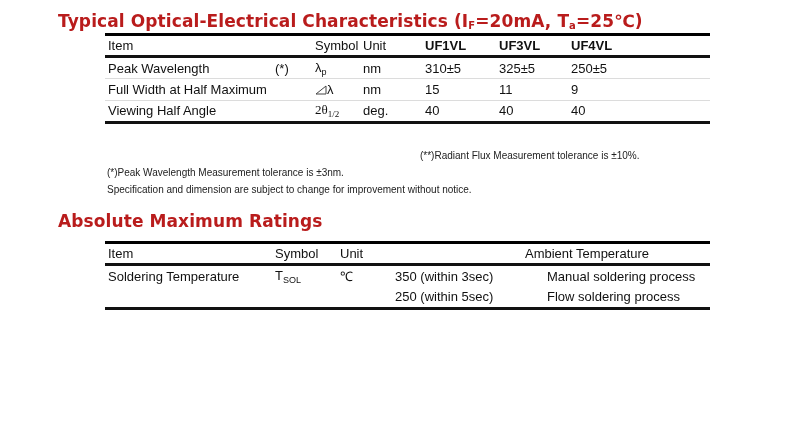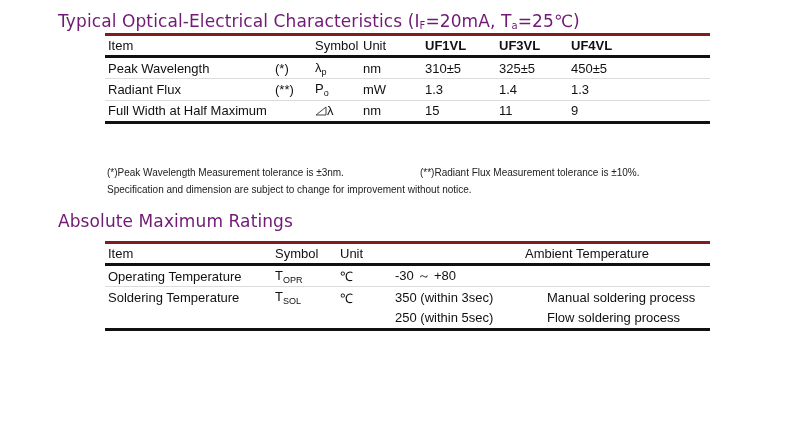"Typical Optical-Electrical" .title { color: #701a75 -> #b91c1c; font-weight: normal -> bold }
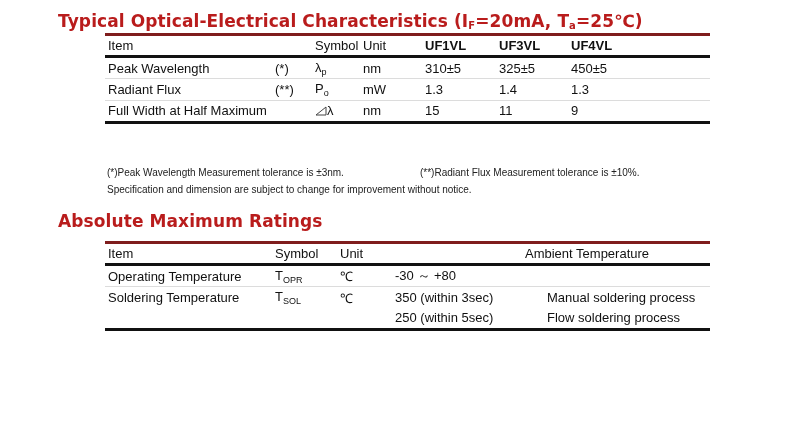"Item" thead tr th { border-top: 3px solid #7f1d1d -> 3px solid #000000 }
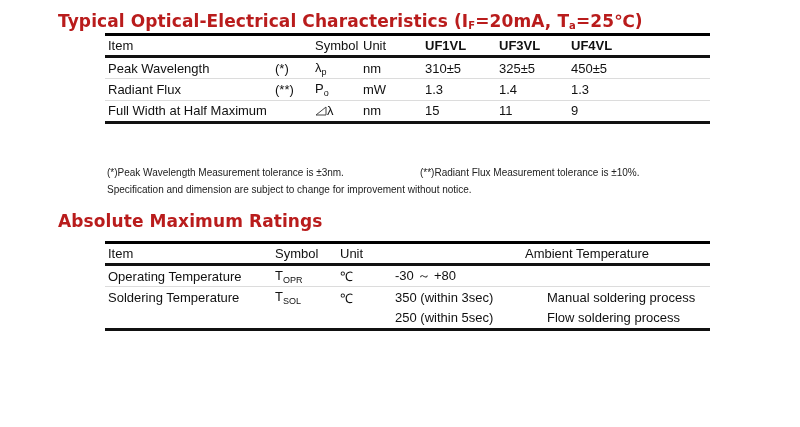"450±5" td.c { text: 450 -> 250 }
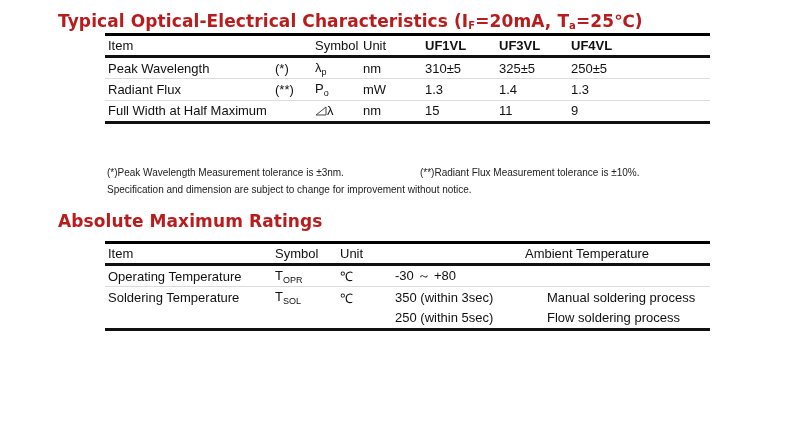"Radiant Flux" tr { html: <tr> <td>Radiant Flux</td> <td>(**)</td> <td><span>P</span><sub>o</sub></td> <td>mW</td> <td>1.3</td> <td>1.4</td> <td>1.3</td> <td></td> </tr> -> none }
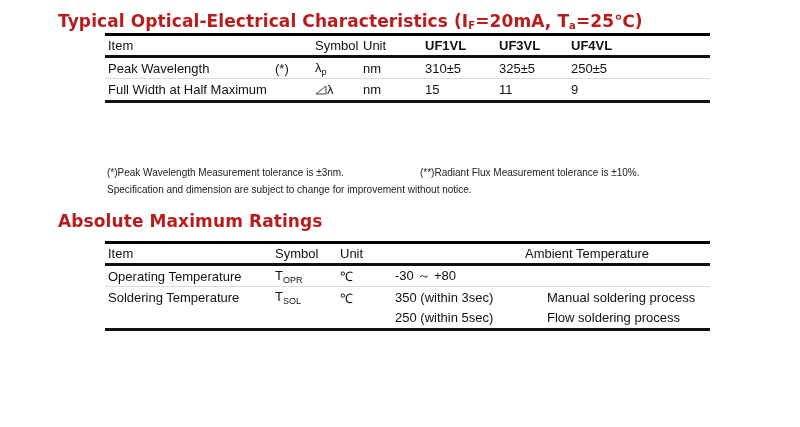"Viewing Half Angle" tr { html: none -> <tr> <td>Viewing Half Angle</td> <td></td> <td><span>2θ</span><sub>1/2</sub></td> <td>deg.</td> <td>40</td> <td>40</td> <td>40</td> <td></td> </tr> }
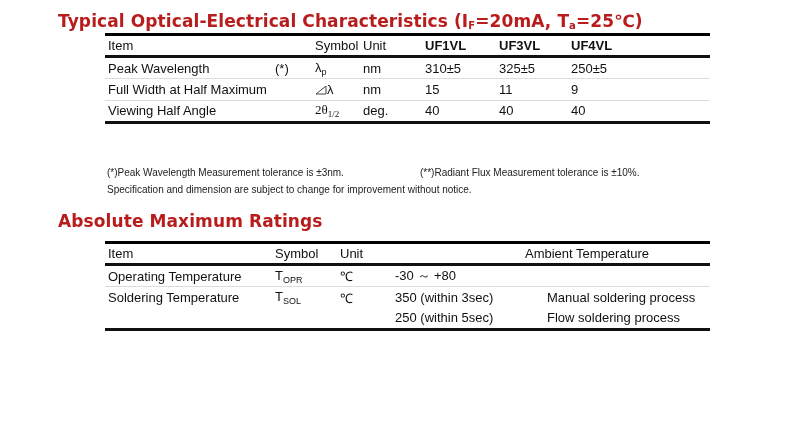"(**)Radiant Flux Measurement tolerance" .n2 { top: 167px -> 150px }
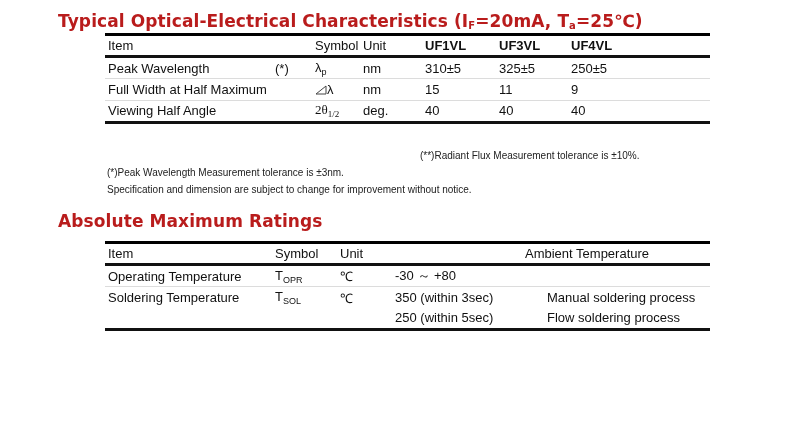"Operating Temperature" tr { html: <tr> <td>Operating Temperature</td> <td><span>T</span><sub>OPR</sub></td> <td>℃</td> <td>-30 ～ +80</td> <td></td> </tr> -> none }
